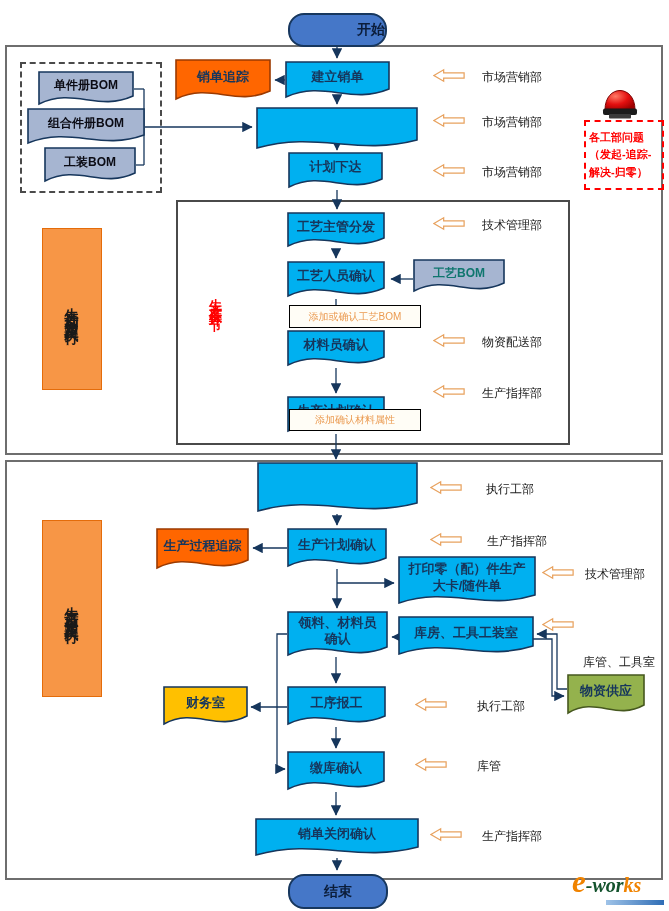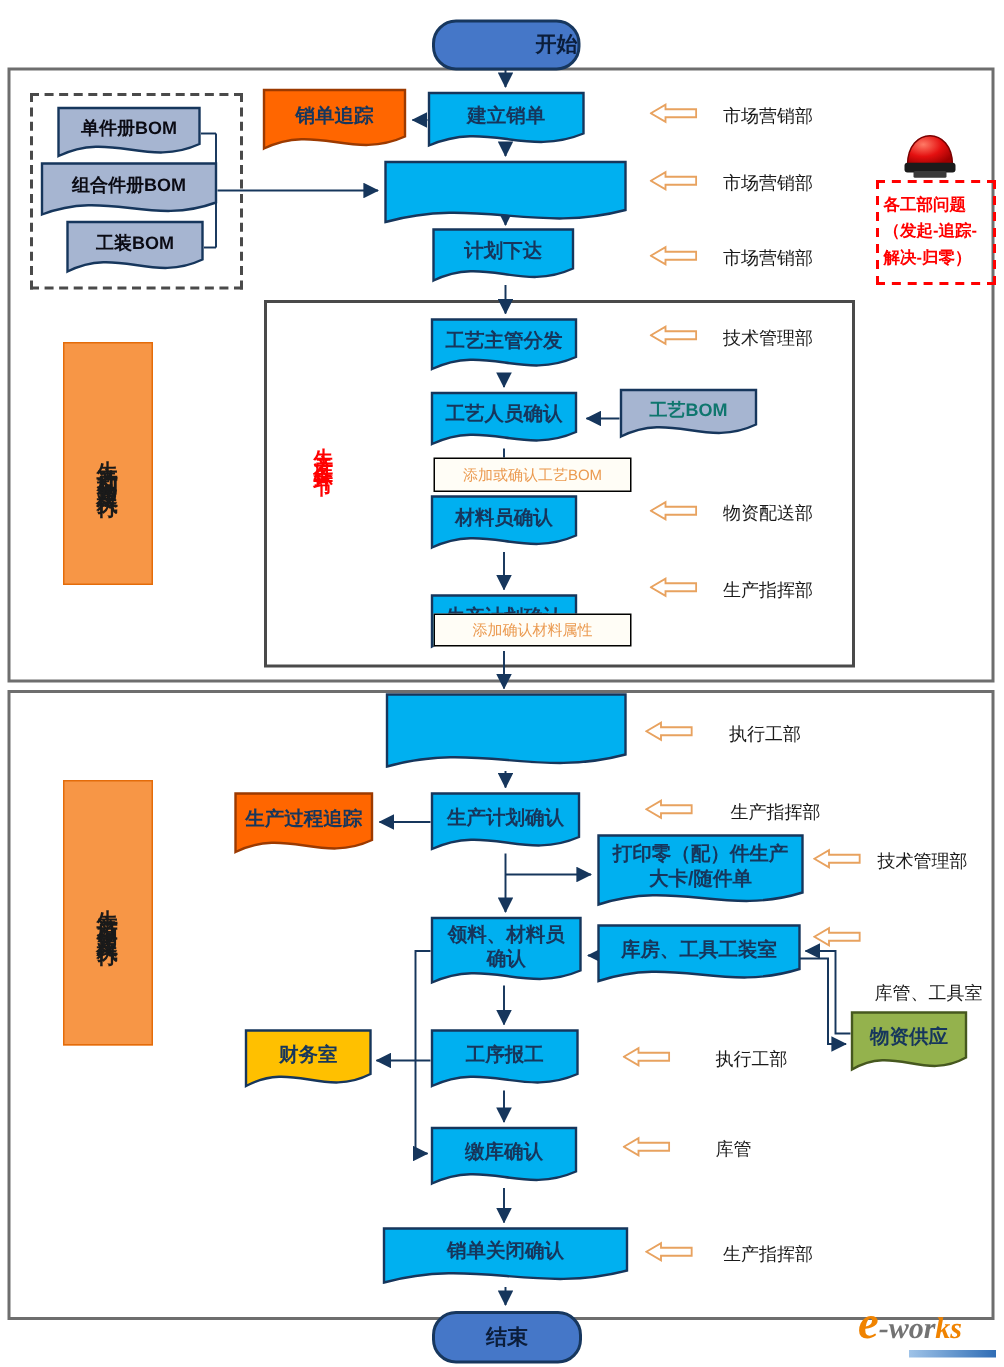"-wor" .logo-mid { color: #737373 -> #14532d }
